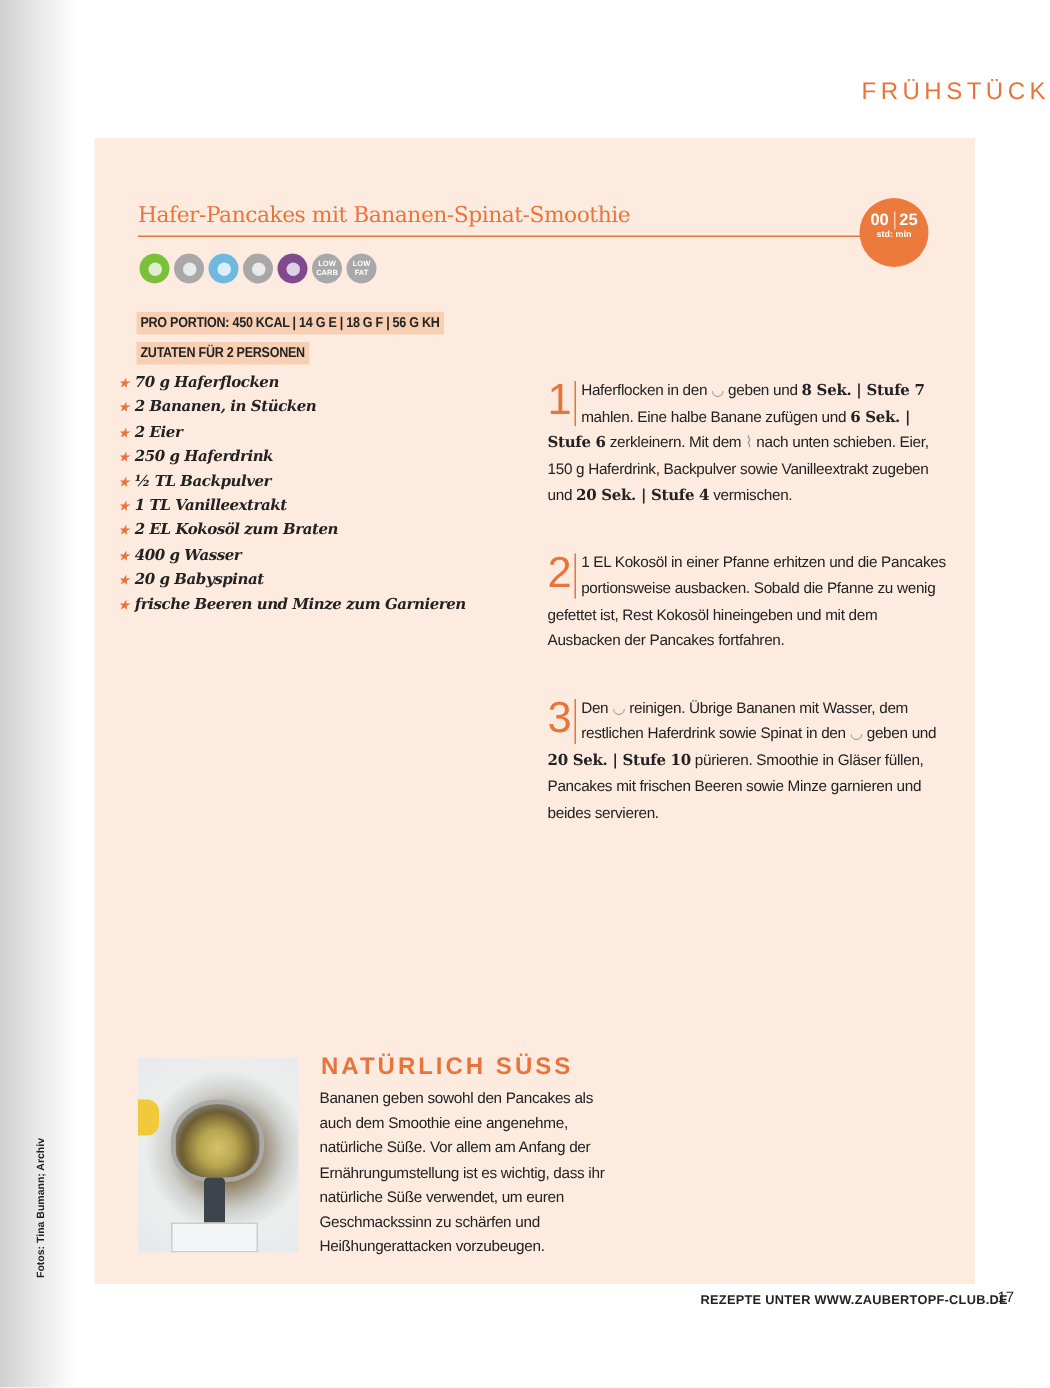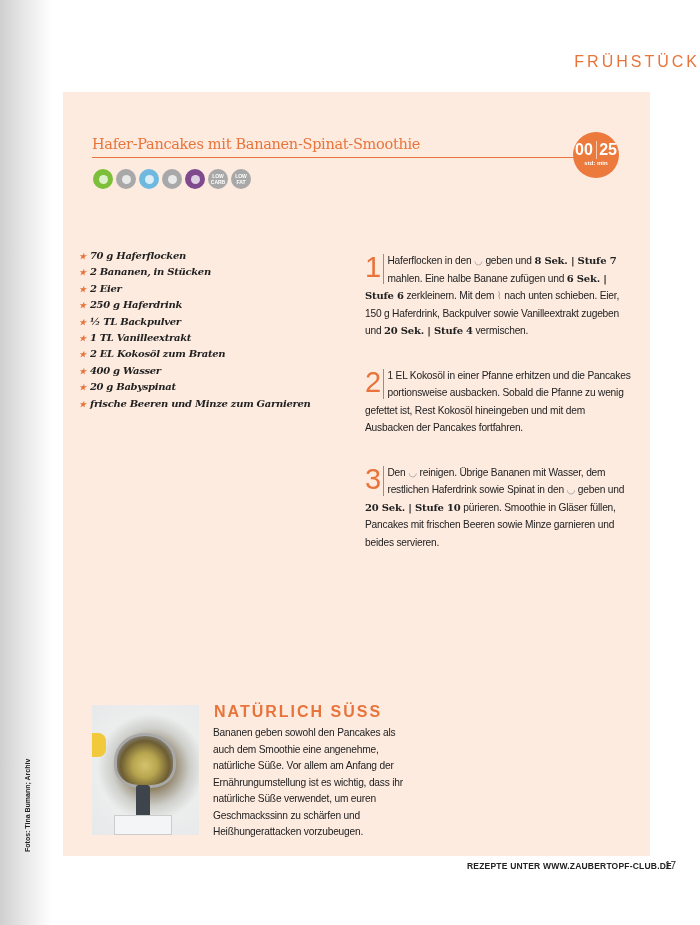"00" .timer .digits { font-size: 16px -> 11px }
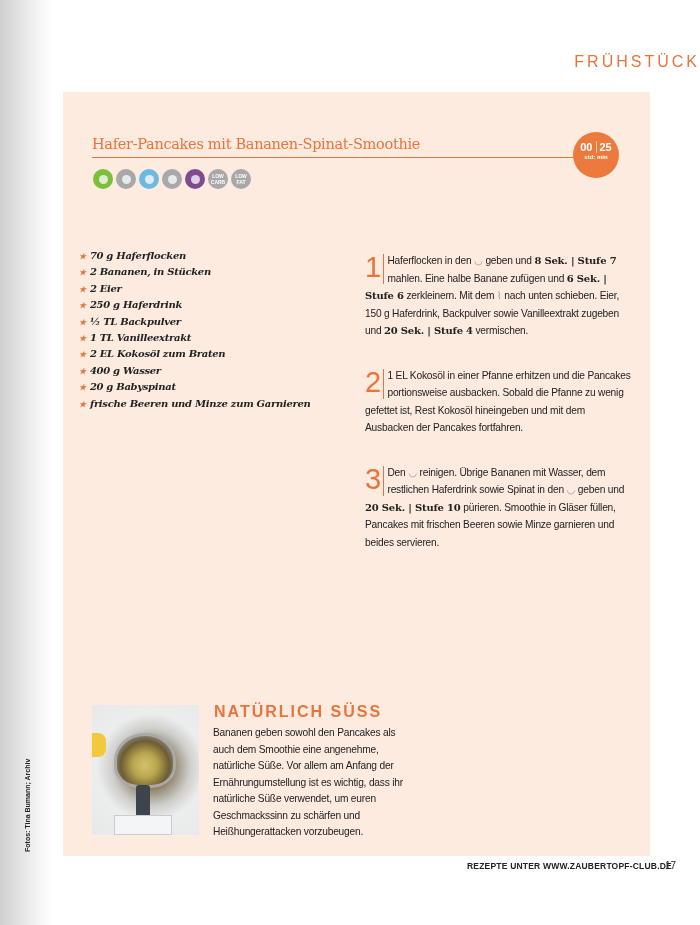"PRO PORTION: 450 KCAL |" div.nutri { html: none -> <div> <div>PRO PORTION: 450 KCAL | 14 G E | 18 G F | 56 G KH</div><br> <div>ZUTATEN FÜR 2 PERSONEN</div> </div> }
